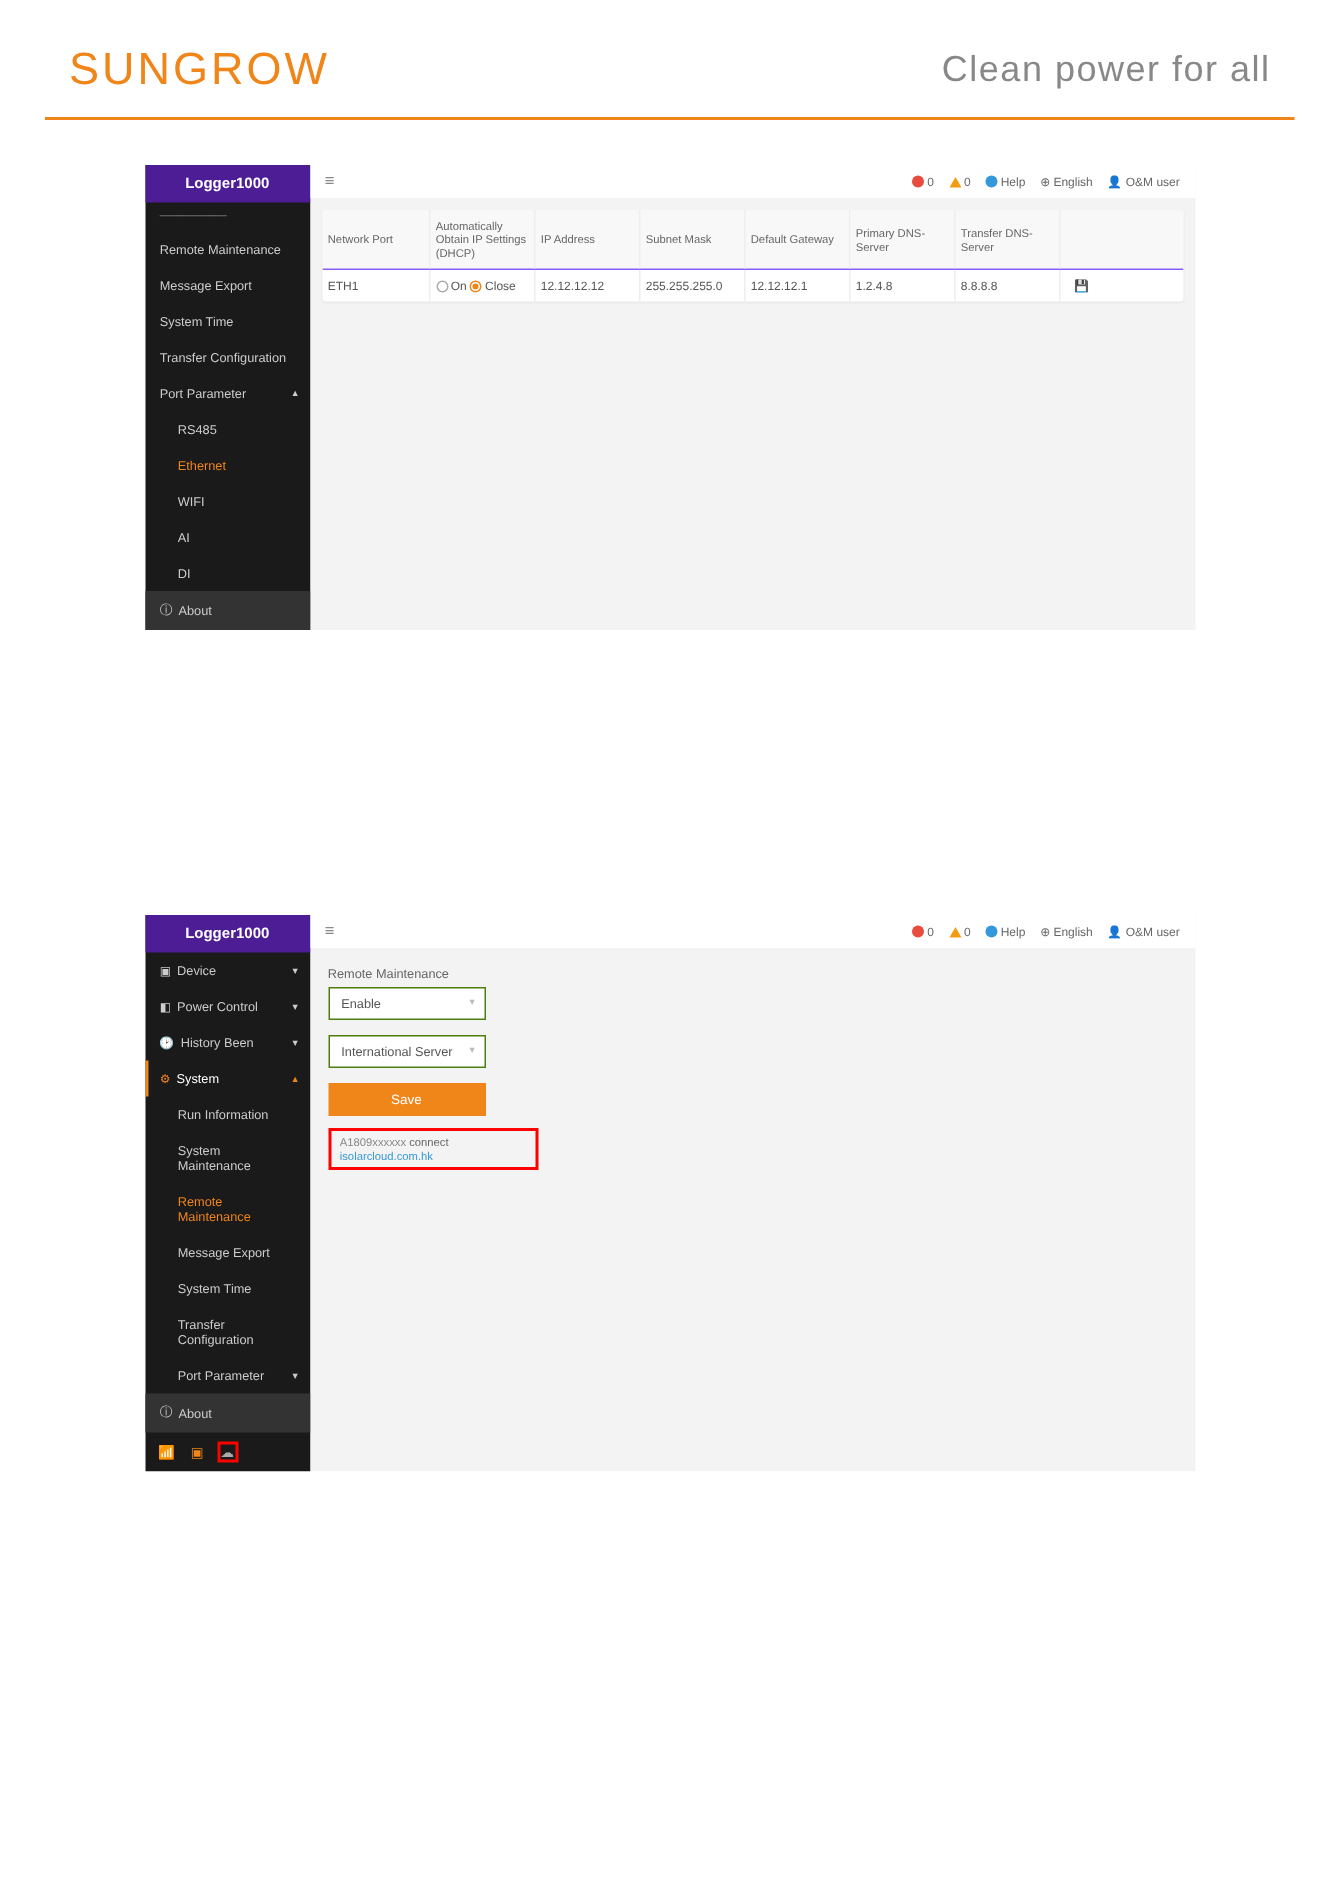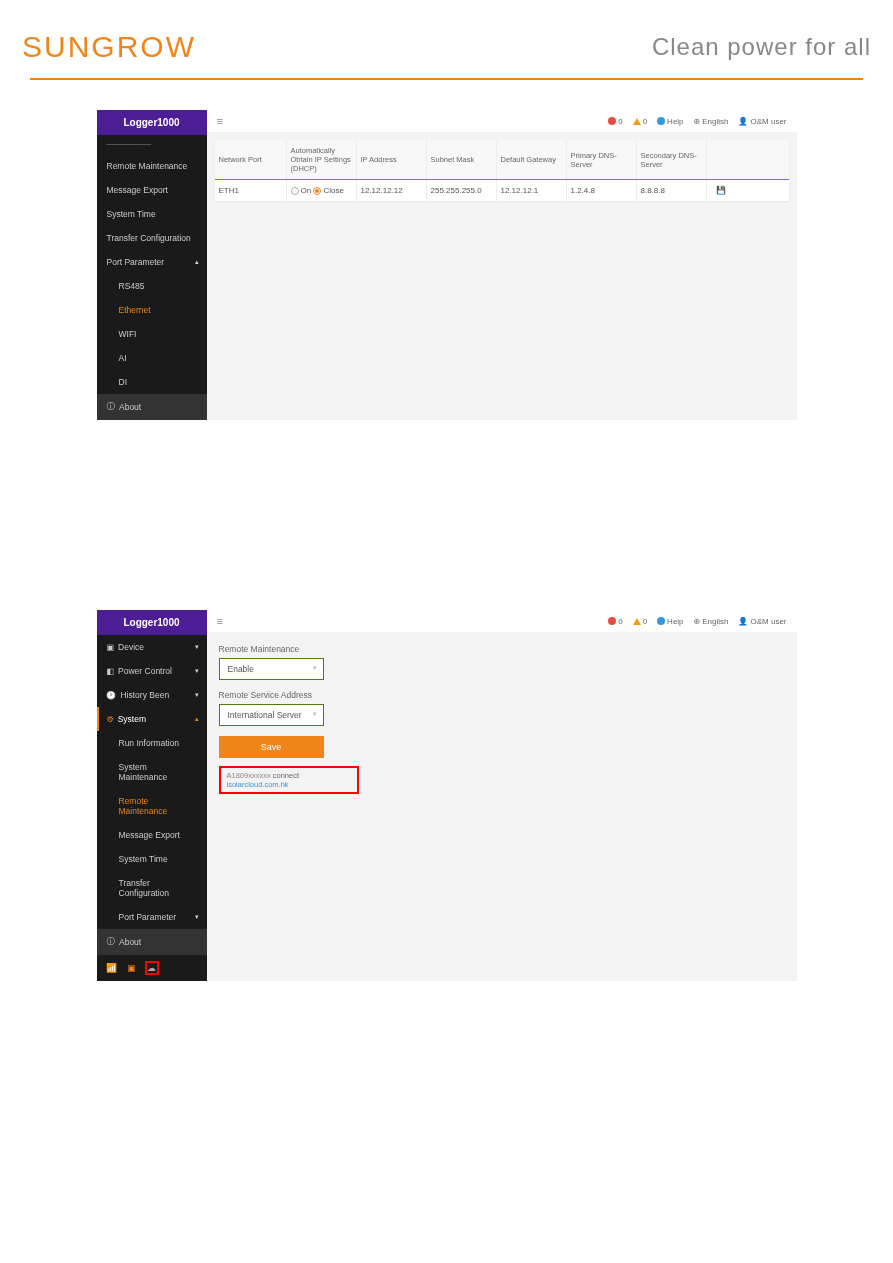"SUNGROW" .page-header { padding: 30px 22px 10px -> 30px 46px 10px }
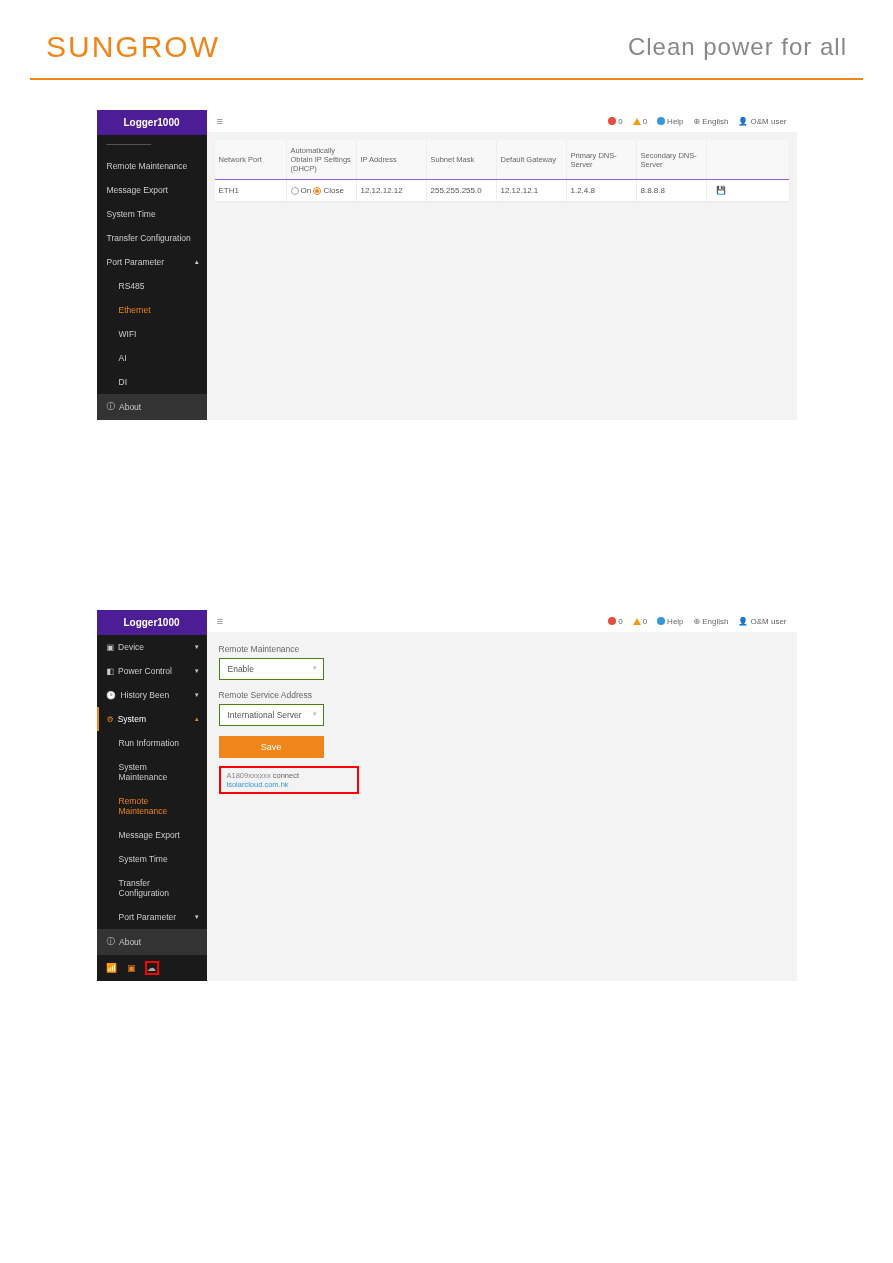"Secondary DNS-Server" div.th { text: Secondary -> Transfer }
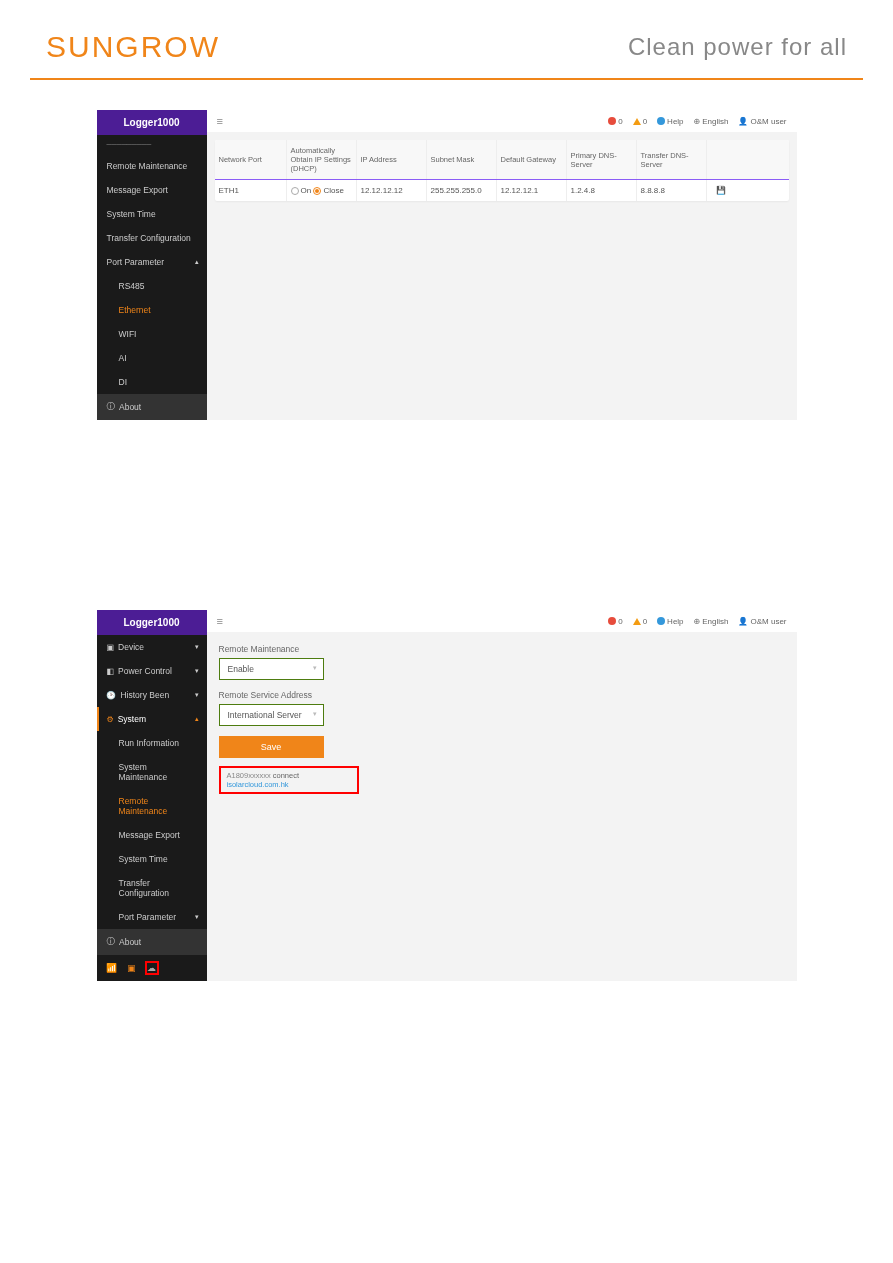"Remote Service Address" span.form-label { html: <span>Remote Service Address</span> -> none }
